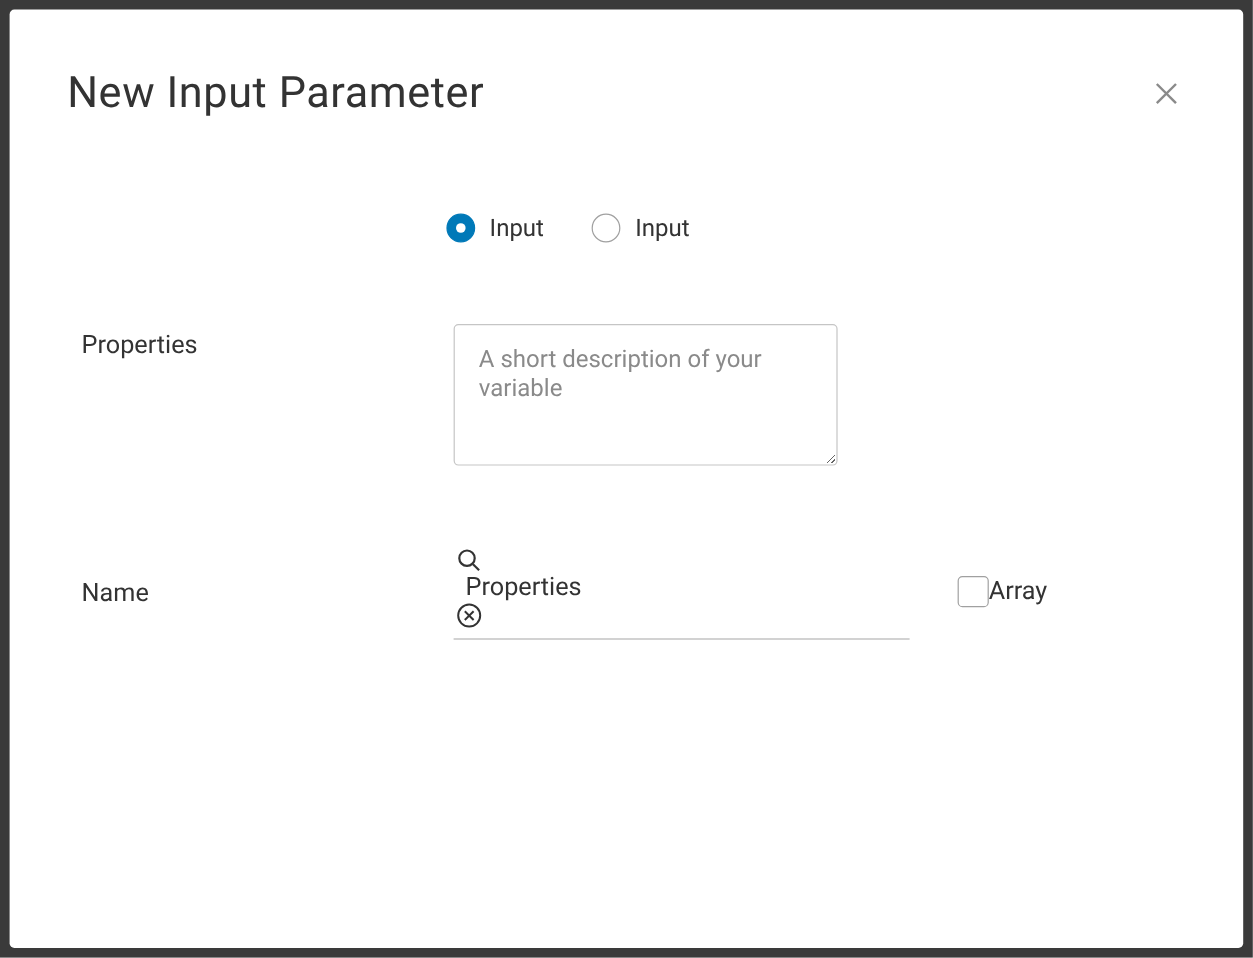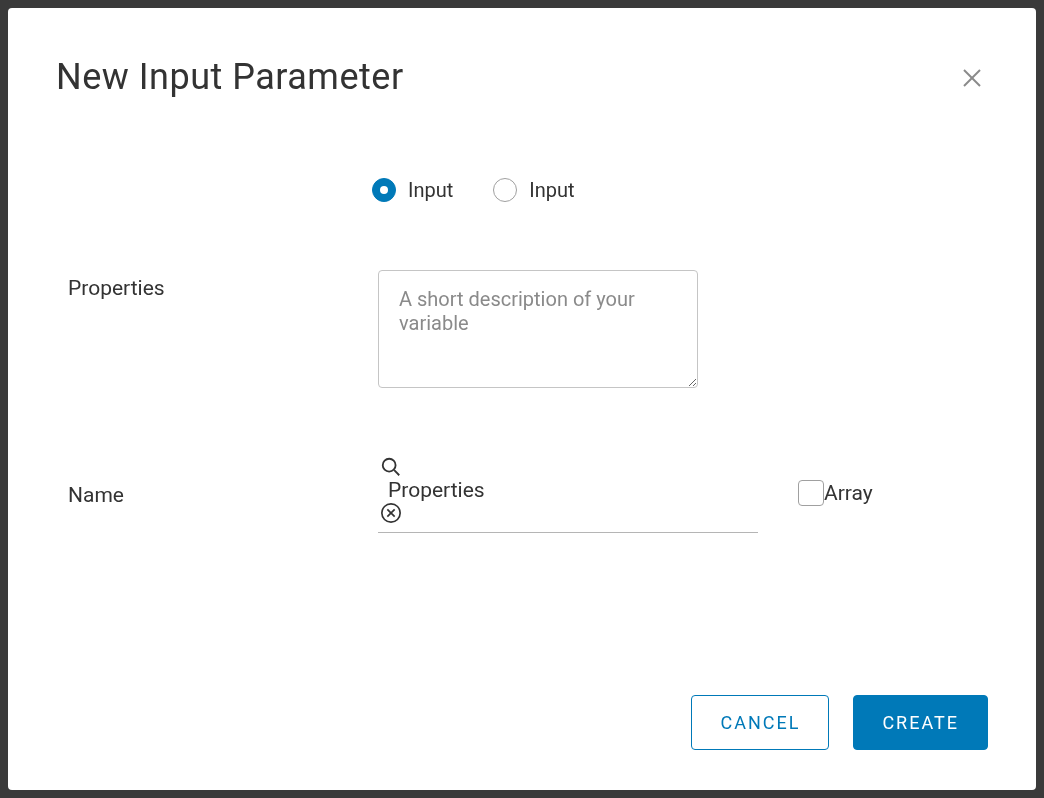"CANCEL" div.modal-footer { html: <div> <button>CANCEL</button> <button>CREATE</button> </div> -> none }
